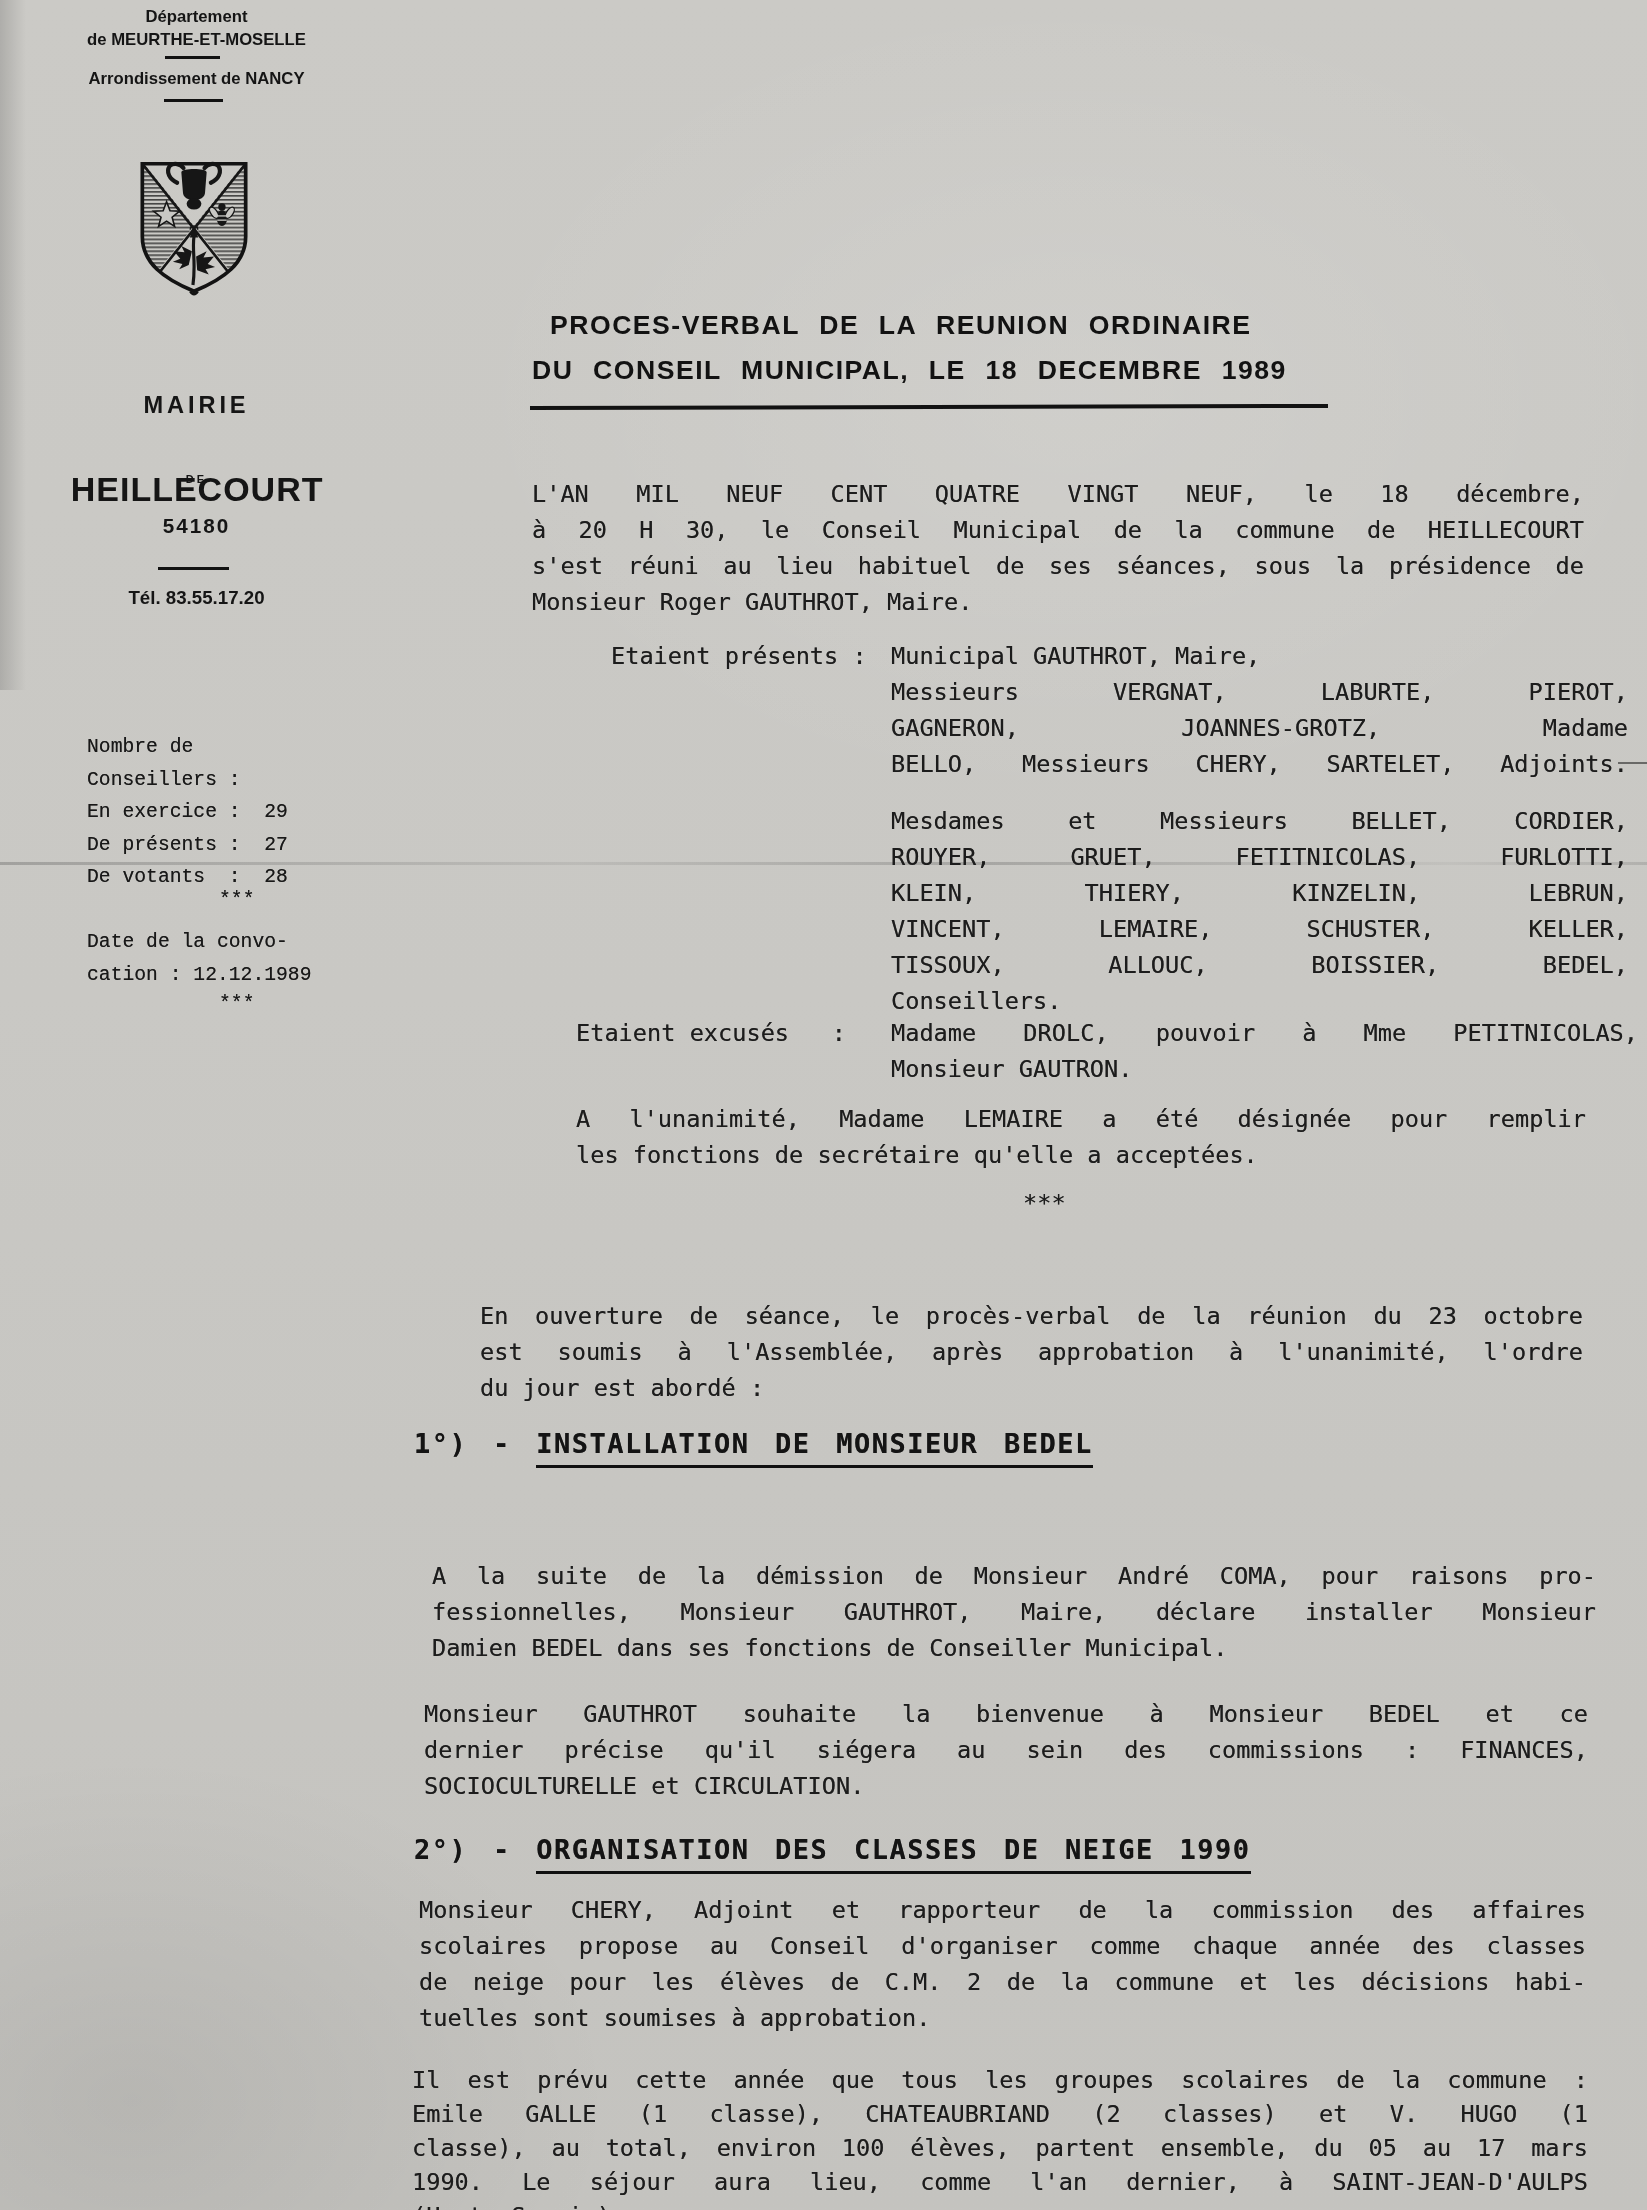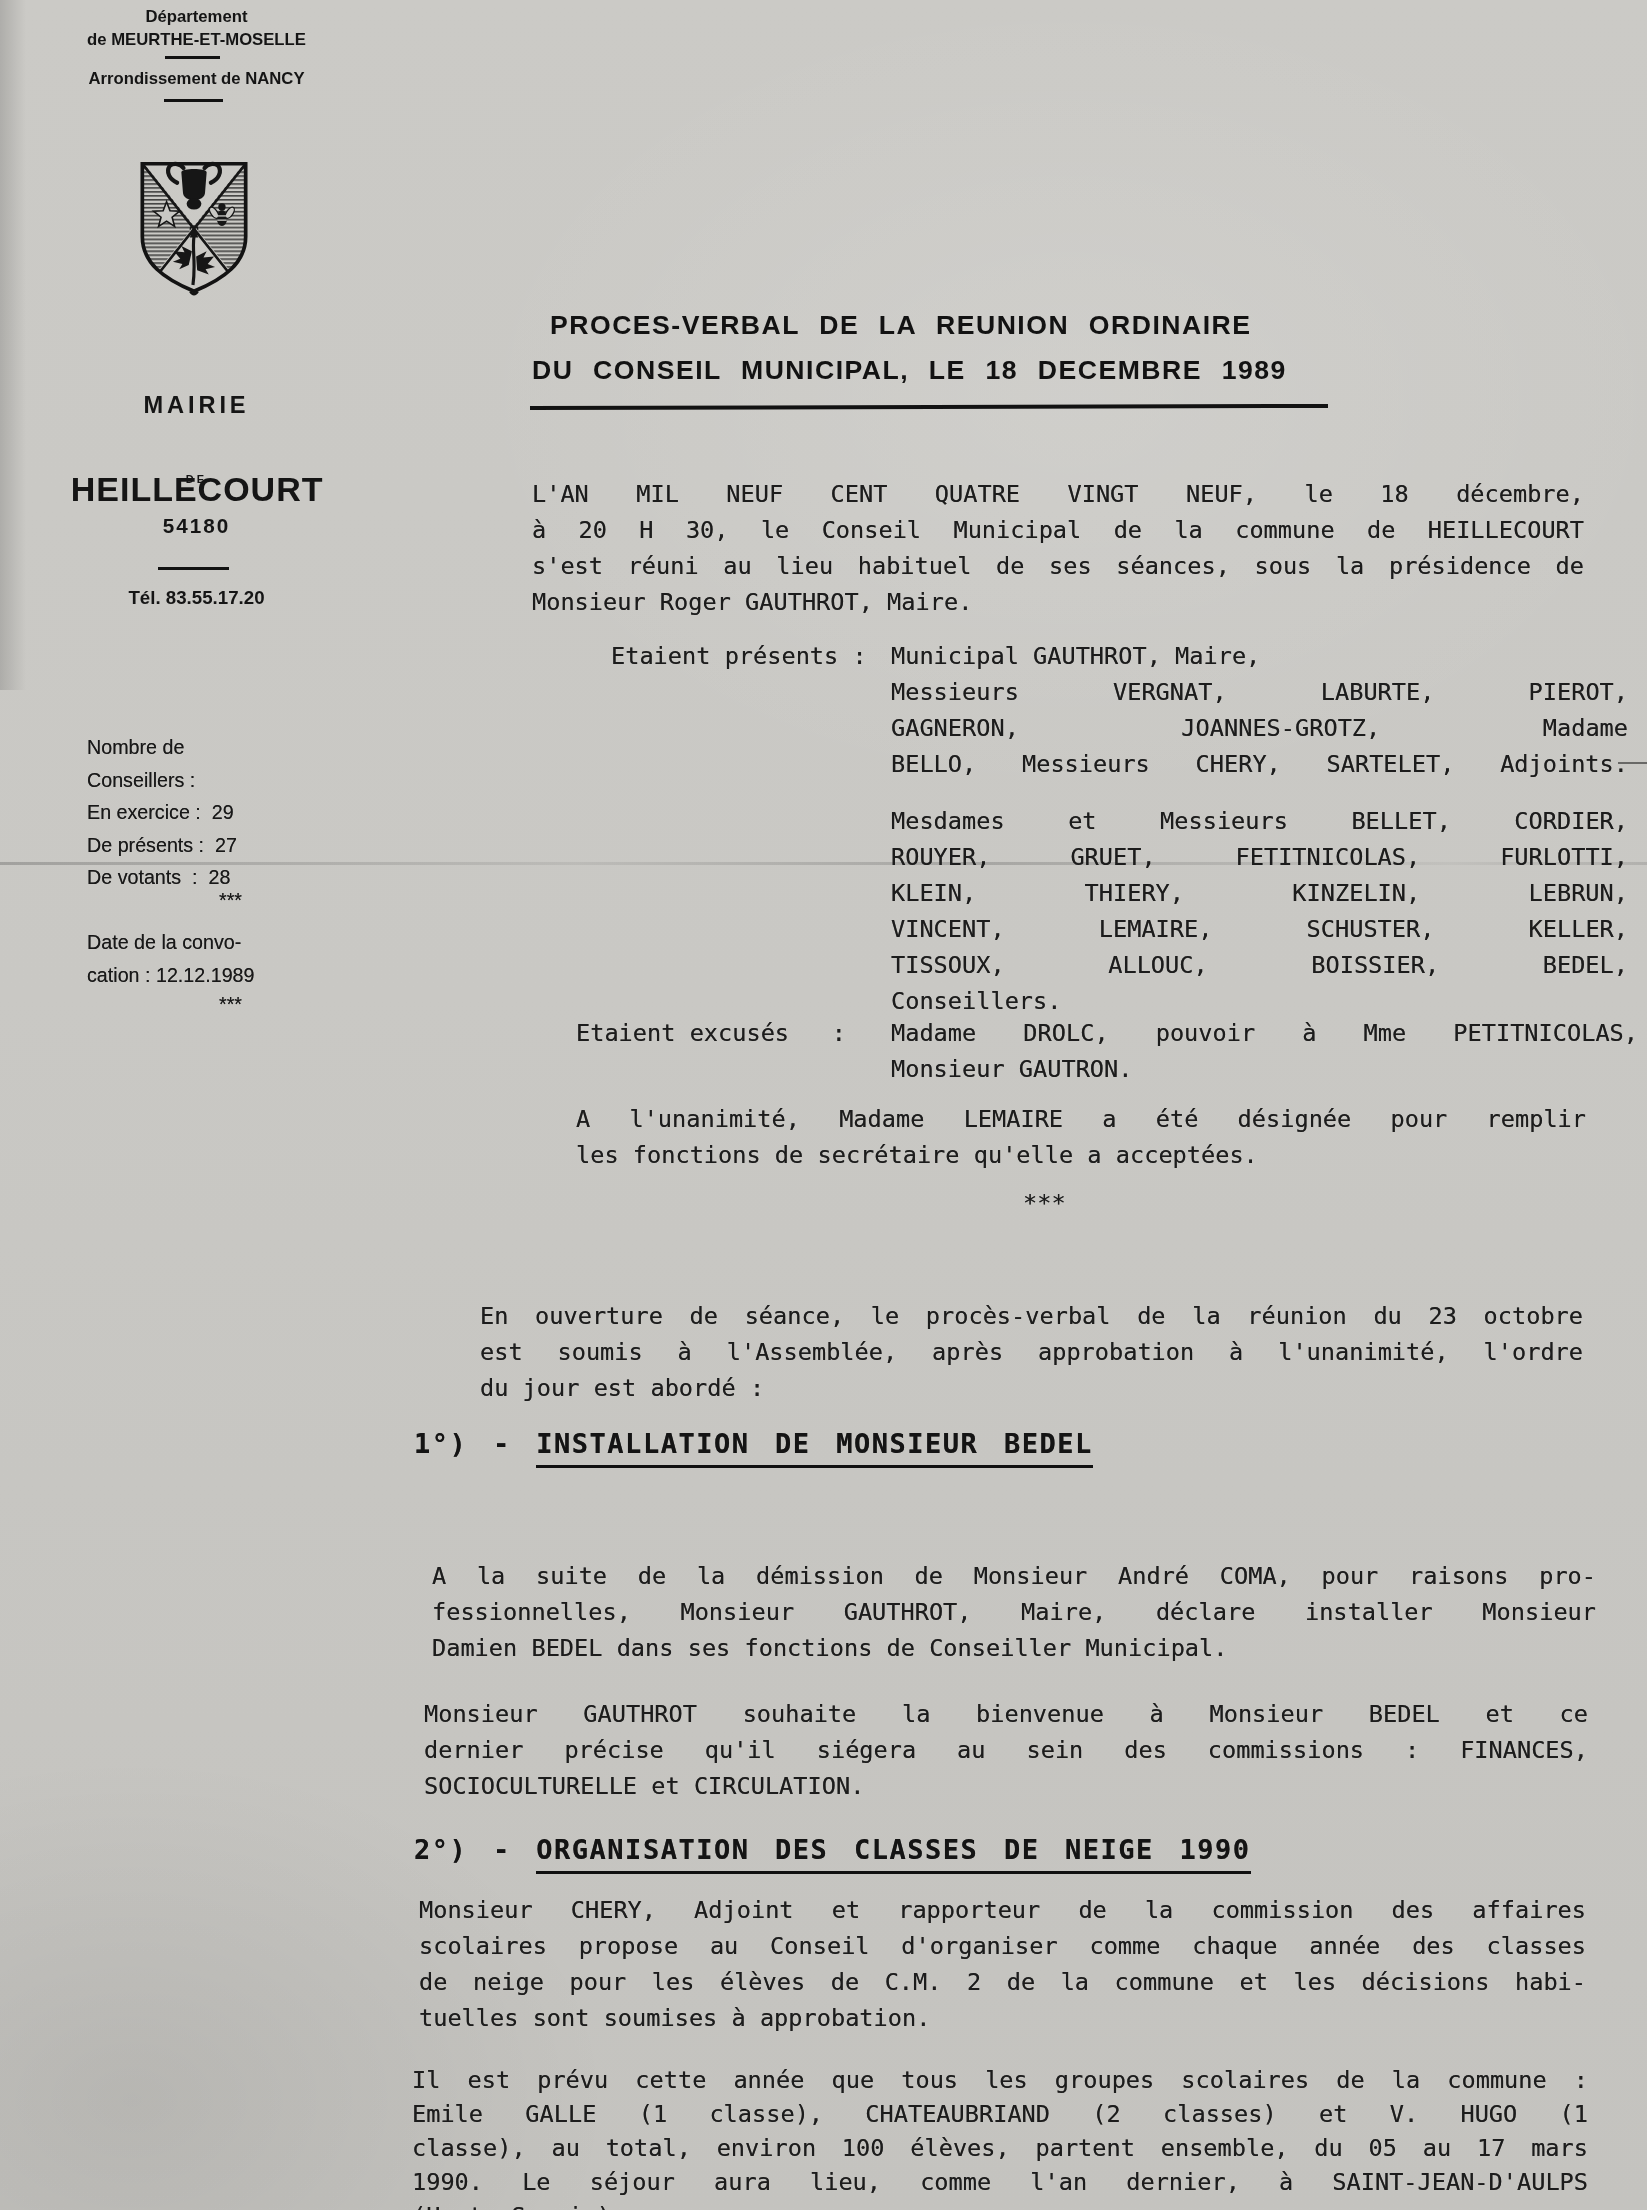"Nombre de" .sidebar-mono { font-family: Liberation Sans, sans-serif -> Liberation Mono, monospace }
